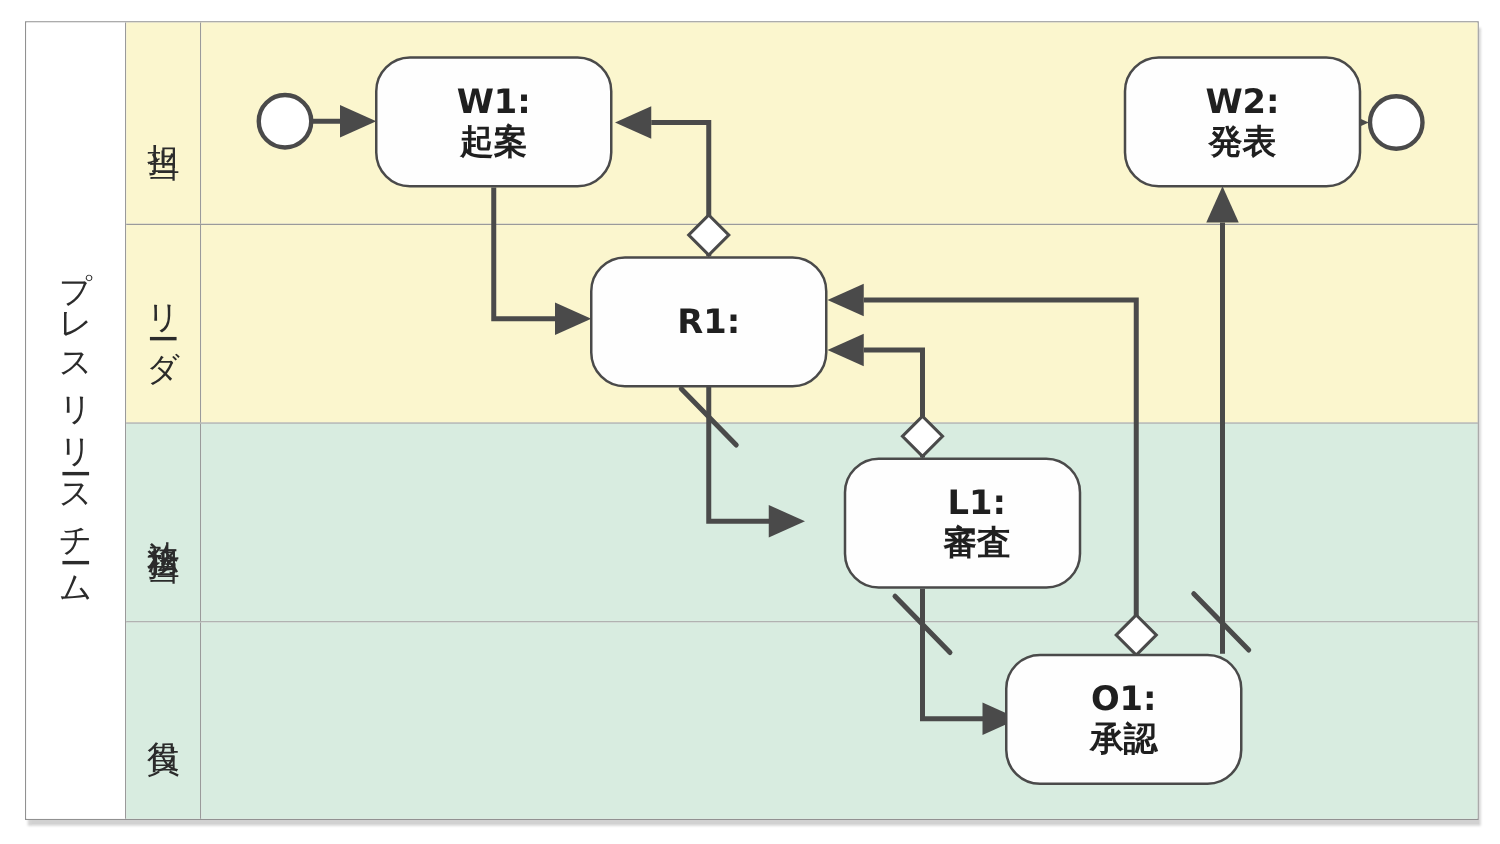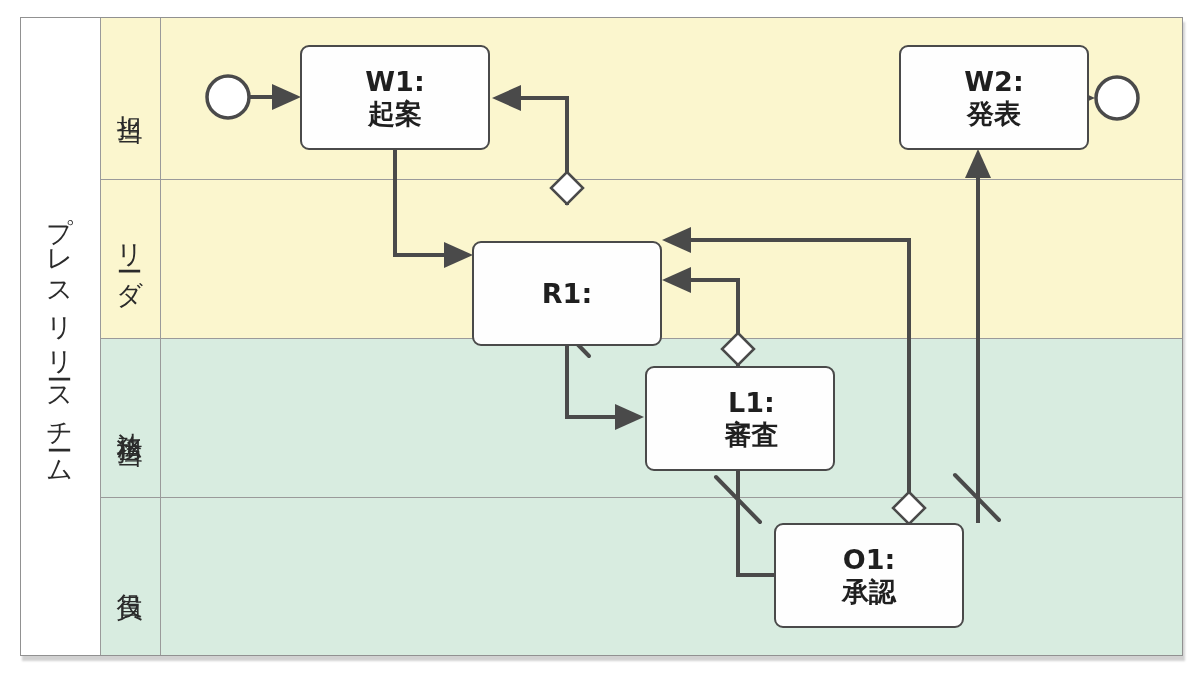"W1:" .task { border-radius: 9px -> 28px }
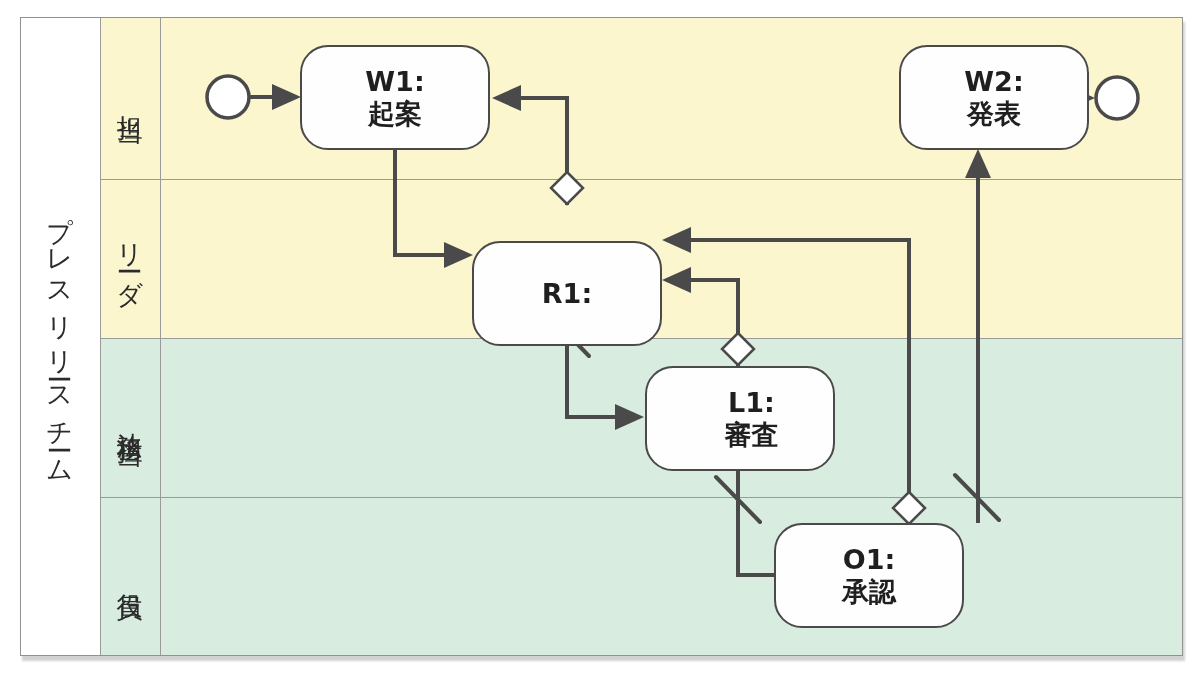"R1:" .task.r1n { margin-top: 36px -> none }
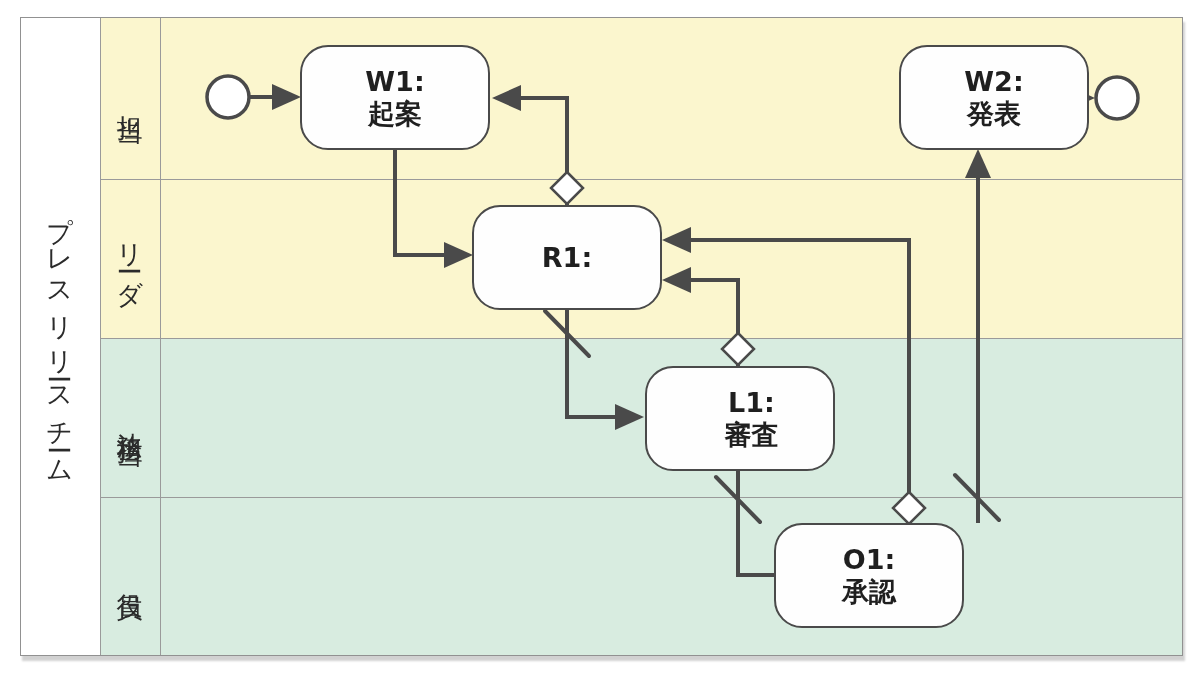"L1:" .task.l1n { left: 645px -> 675px }
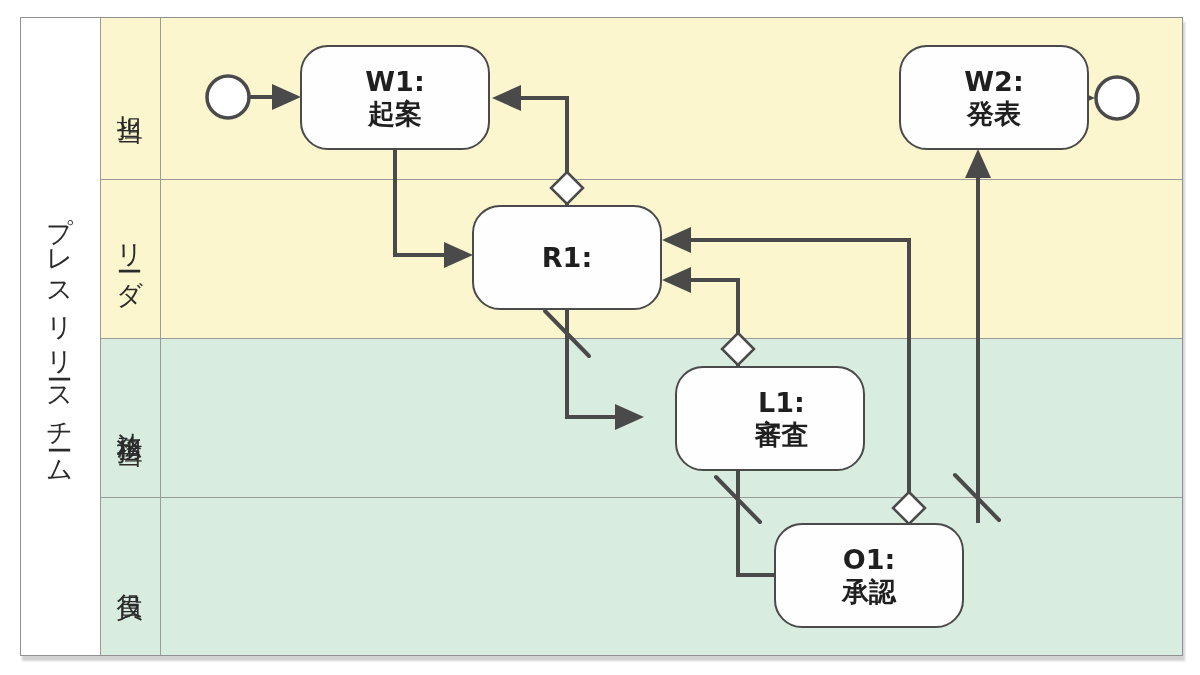"O1:" .task.o1n { left: 774px -> 804px }
